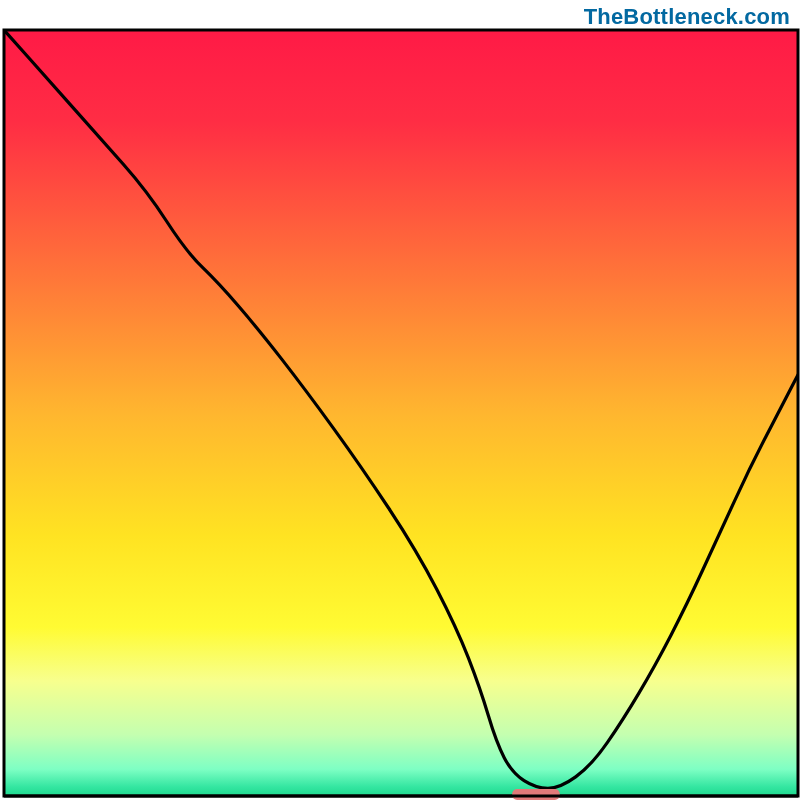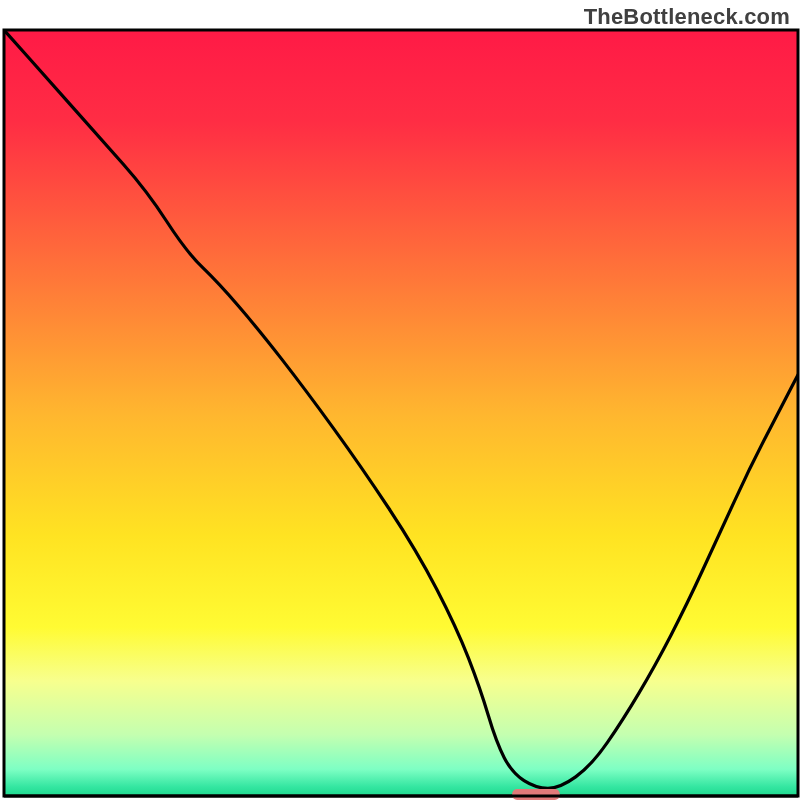"TheBottleneck.com" .watermark { color: #404040 -> #0369a1 }
